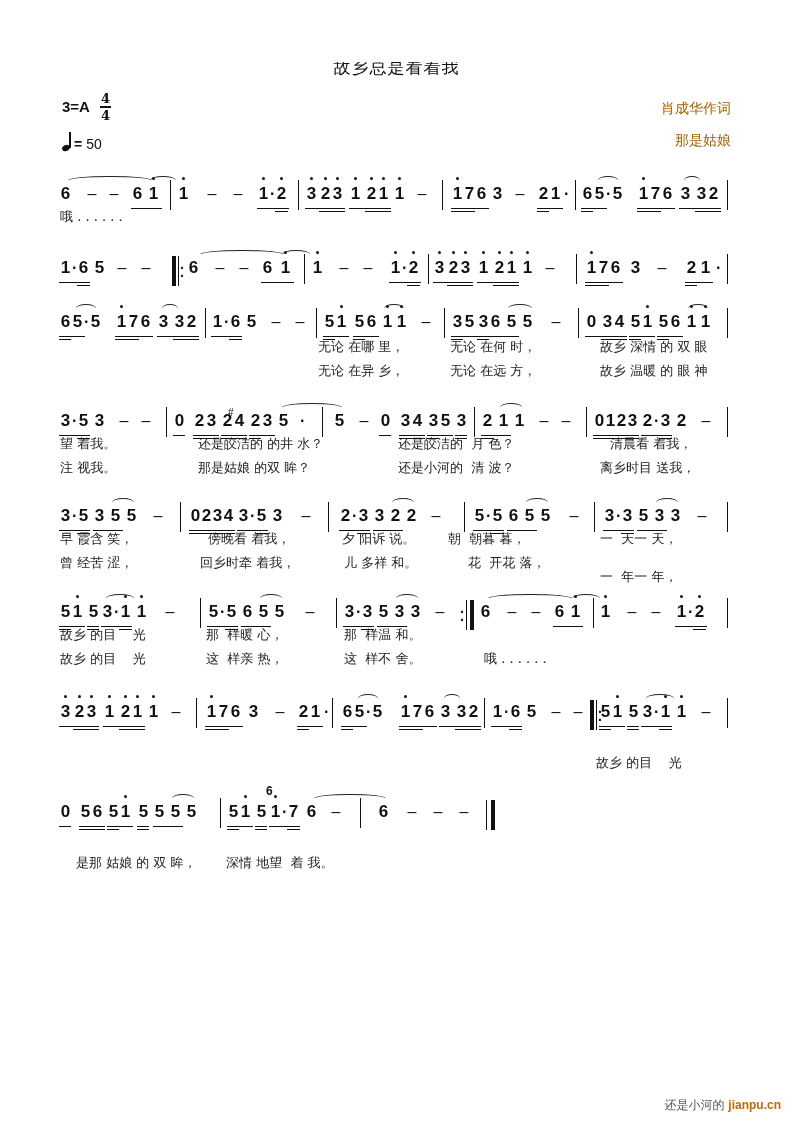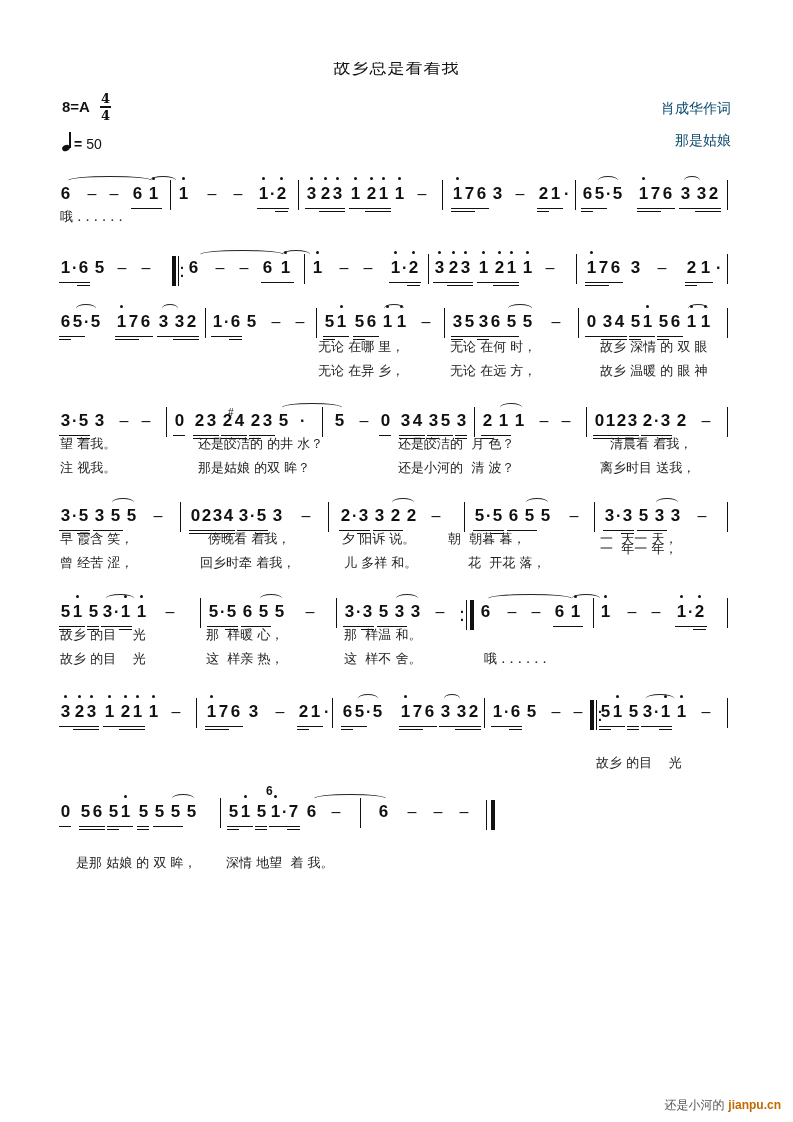"8=A" span { text: 8 -> 3 }
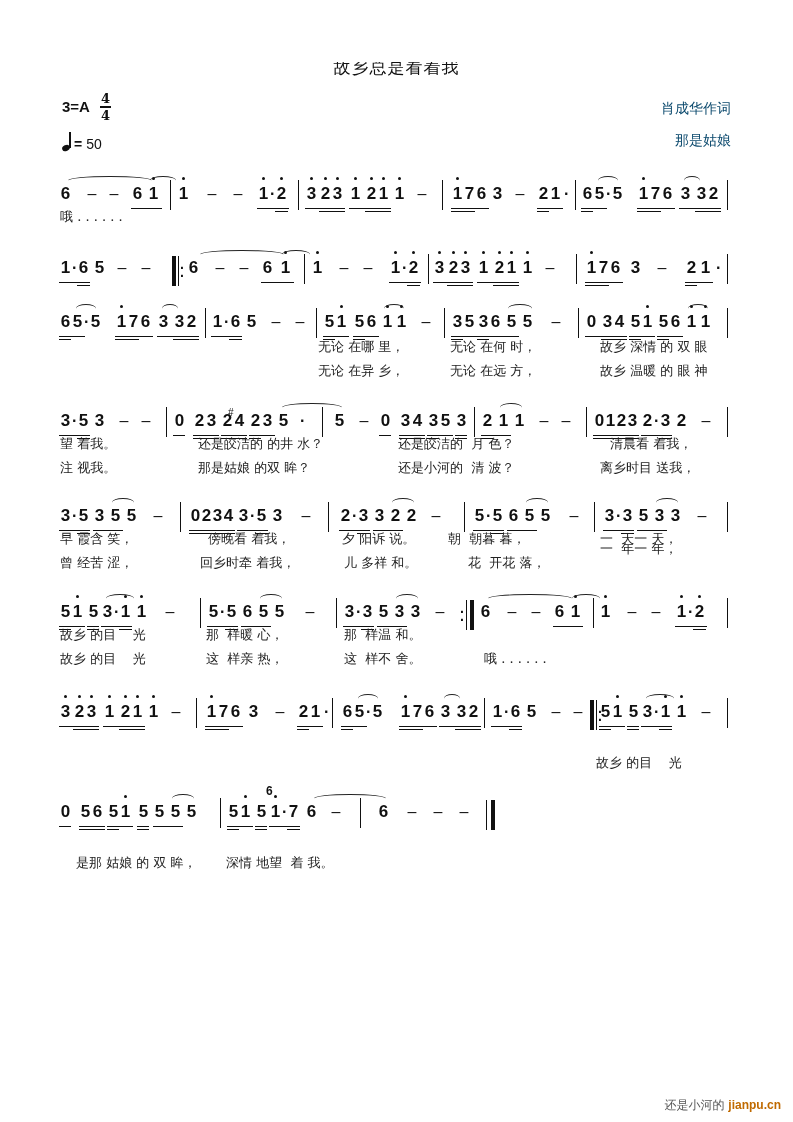"肖成华作词" .credit { color: #0c4a6e -> #a16207 }
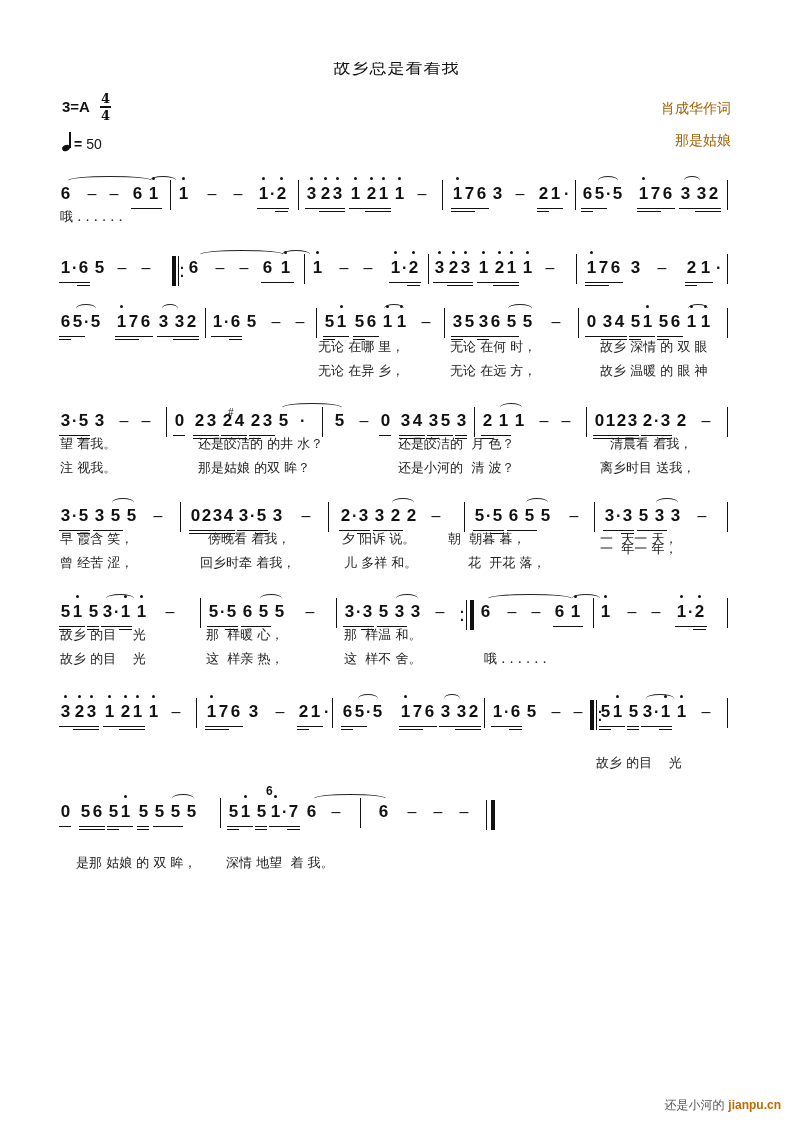"一 年一 年，" div.lyr { top: 40px -> 68px }
